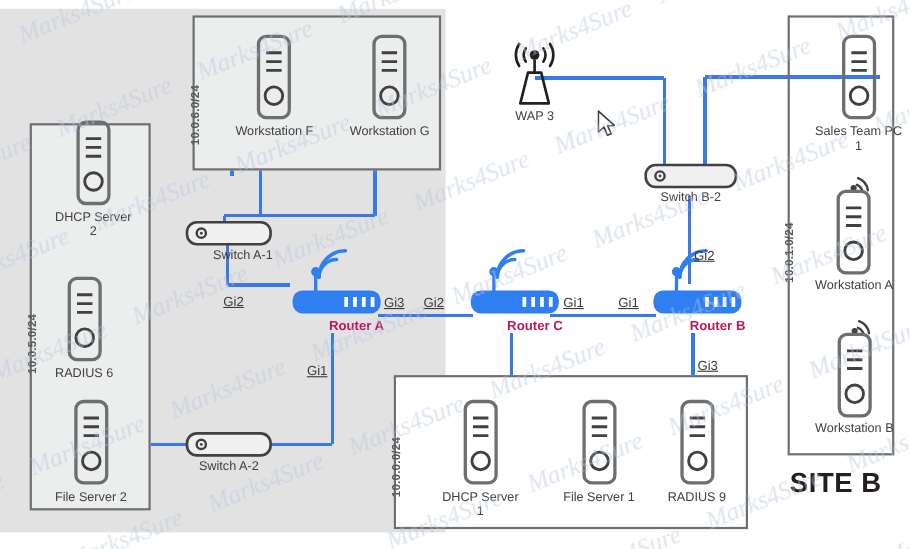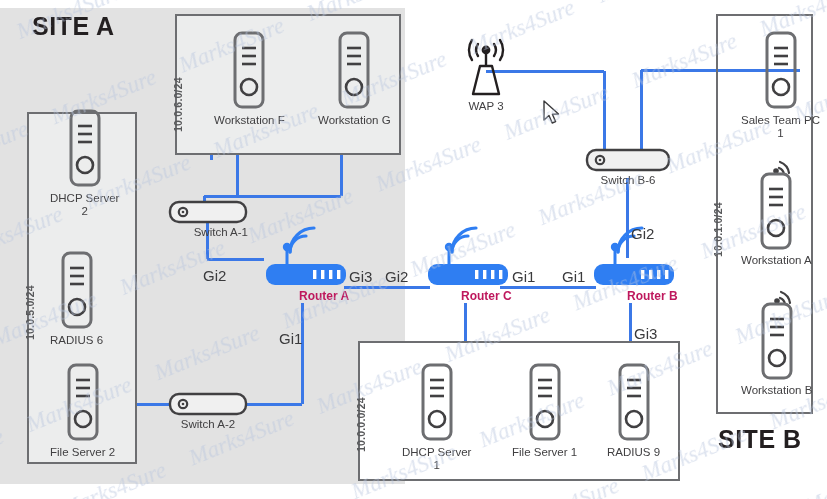"SITE A" div.site-title { html: <div>SITE A</div> -> none }
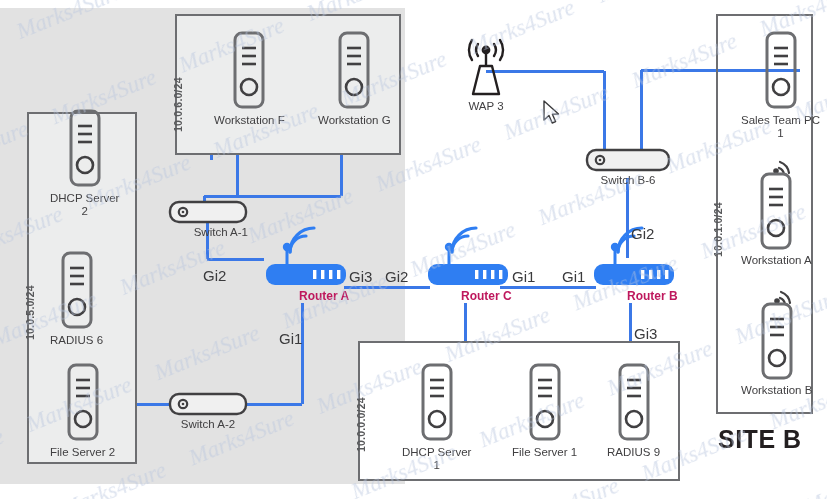"Switch B-6" div.cap { text: B-6 -> B-2 }
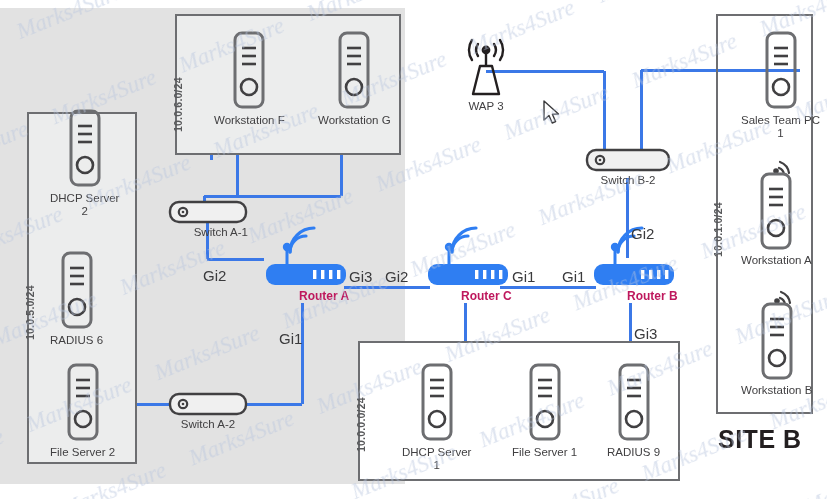"Gi2" .port { font-size: 15px -> 12px; text-decoration: none -> underline }
